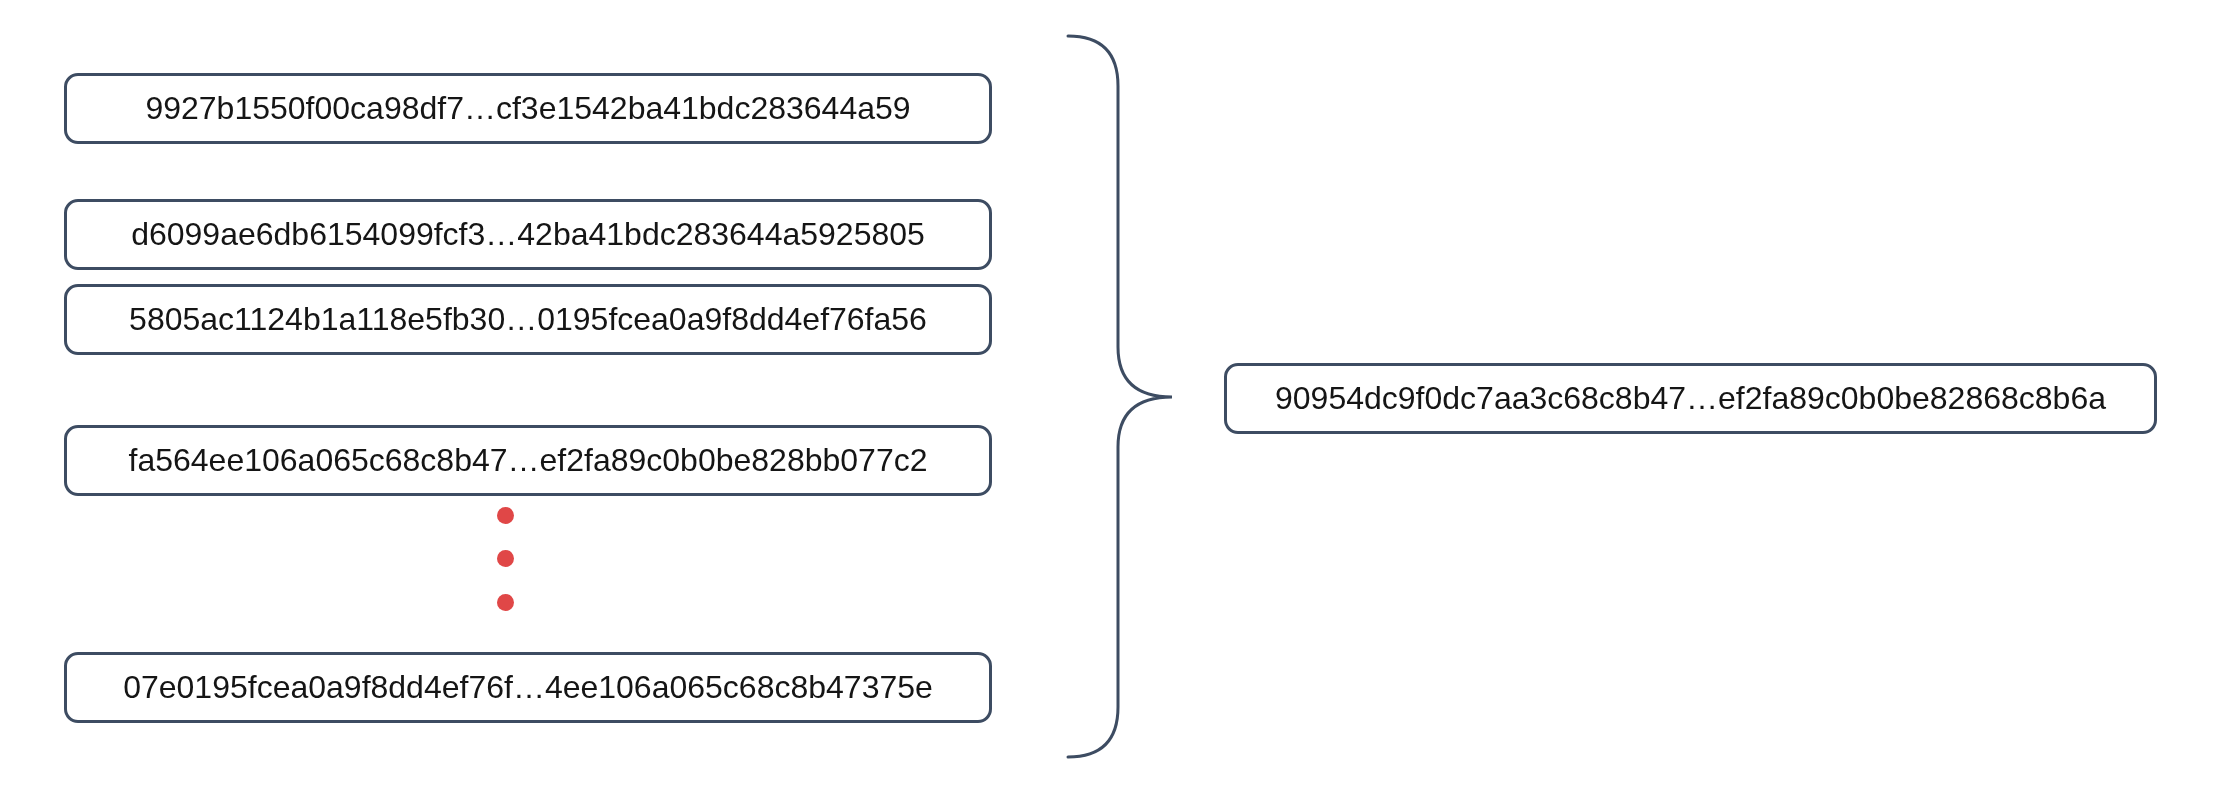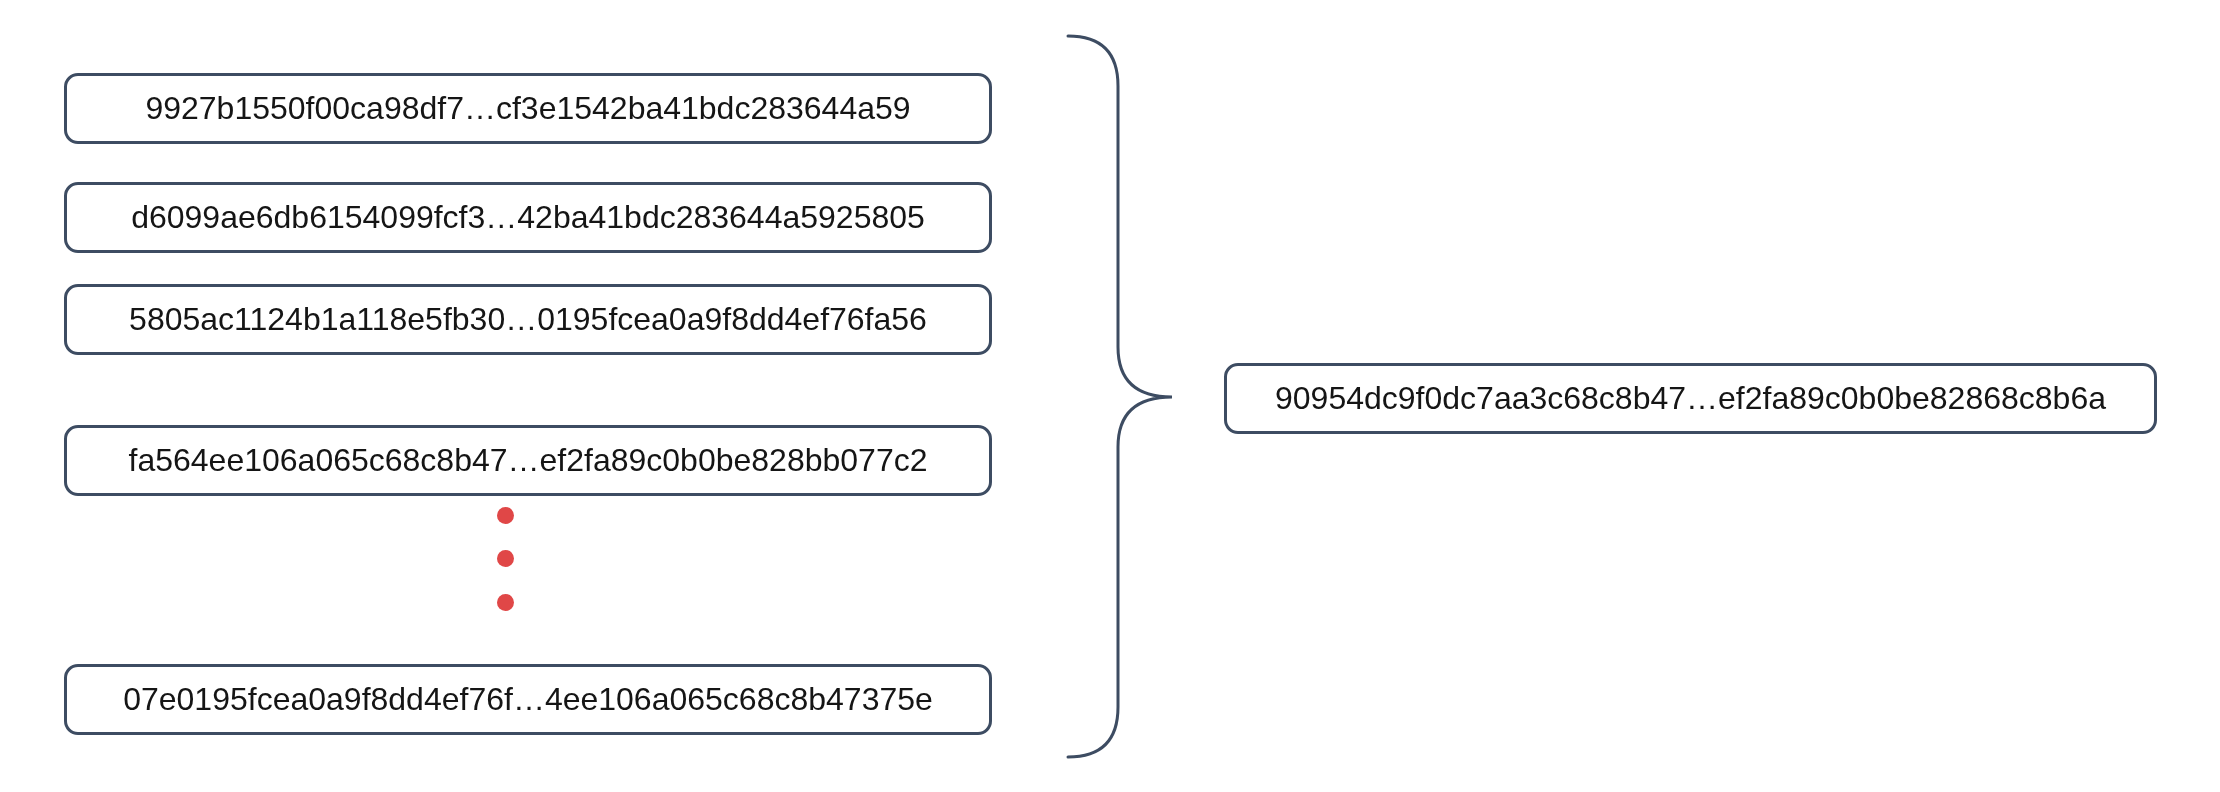"d6099ae6db6154099fcf3…42ba41bdc283644a59" div.hash-box { top: 182px -> 199px }
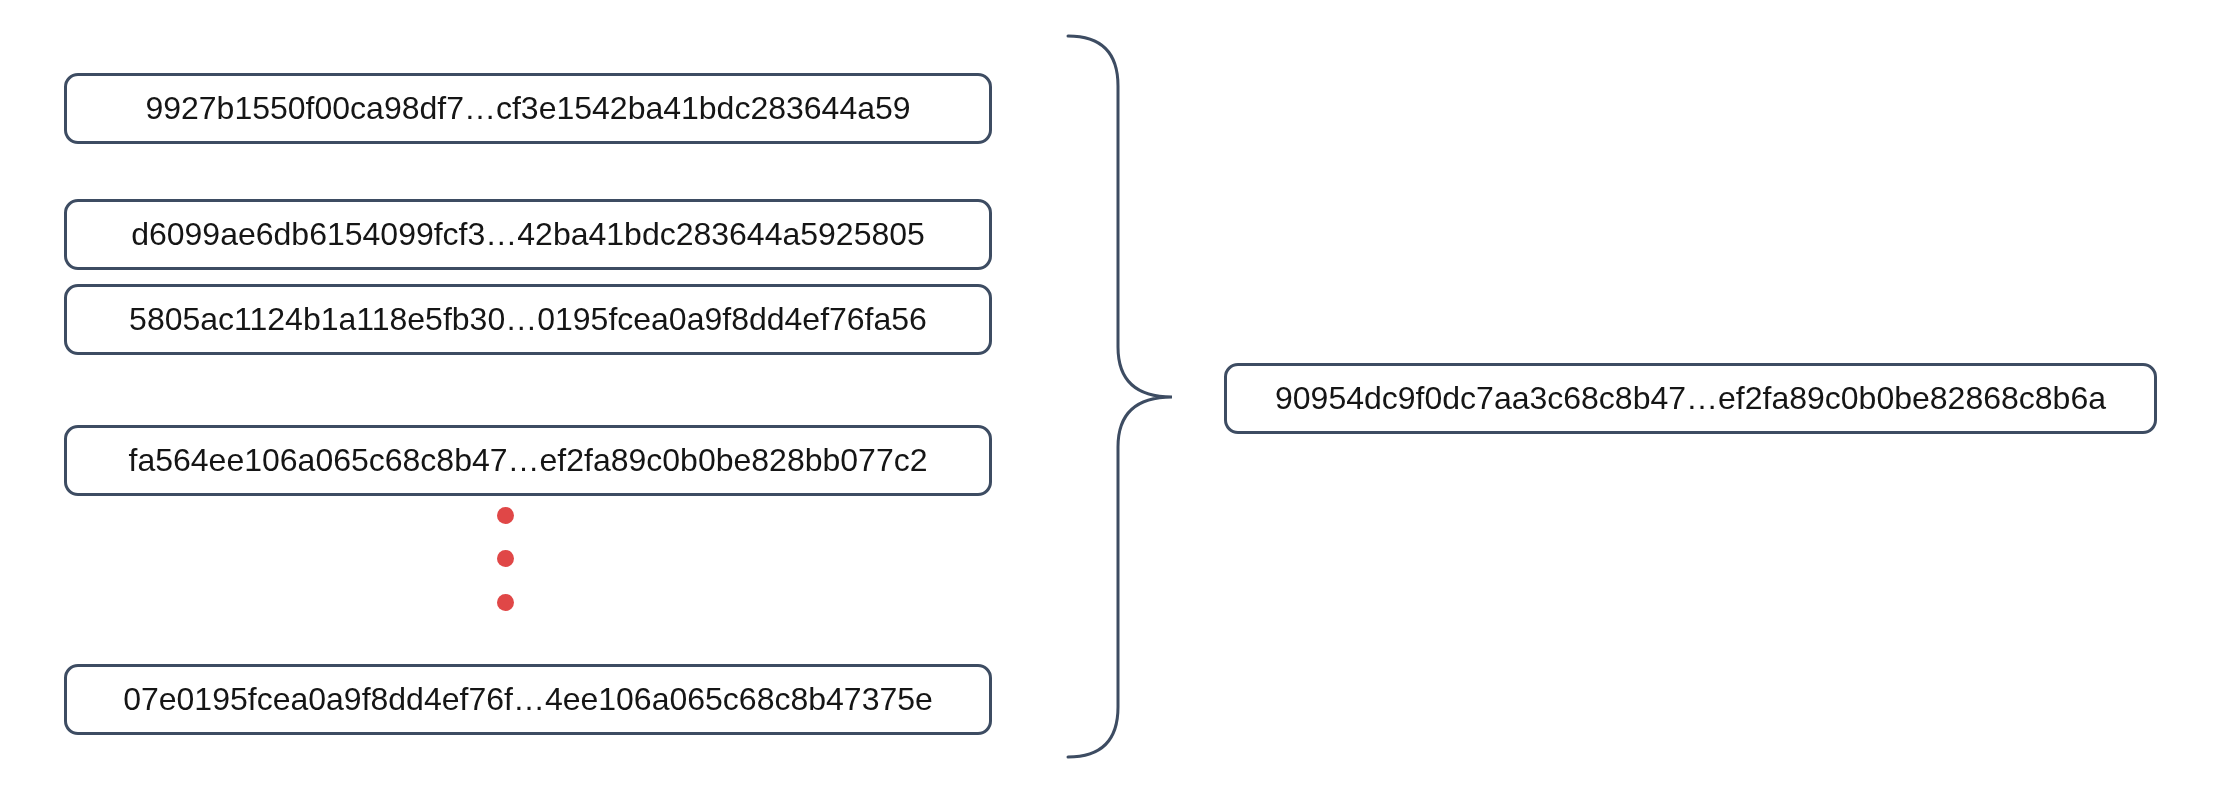"07e0195fcea0a9f8dd4ef76f…4ee106a065c68c8" div.hash-box { margin-top: 12px -> none }
